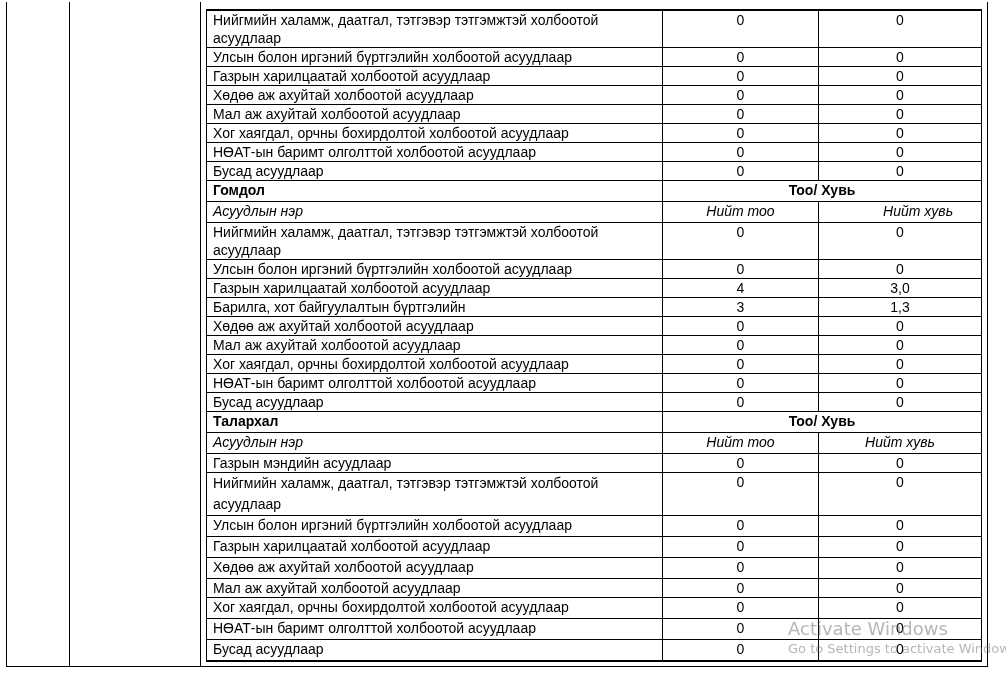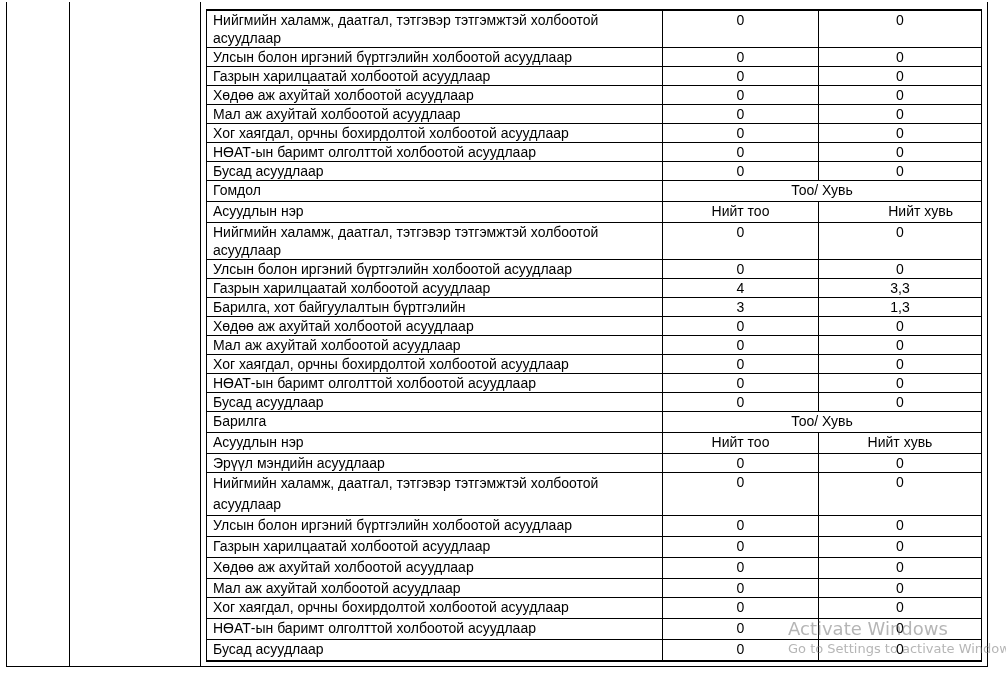"Гомдол" .bold { font-weight: normal -> bold }
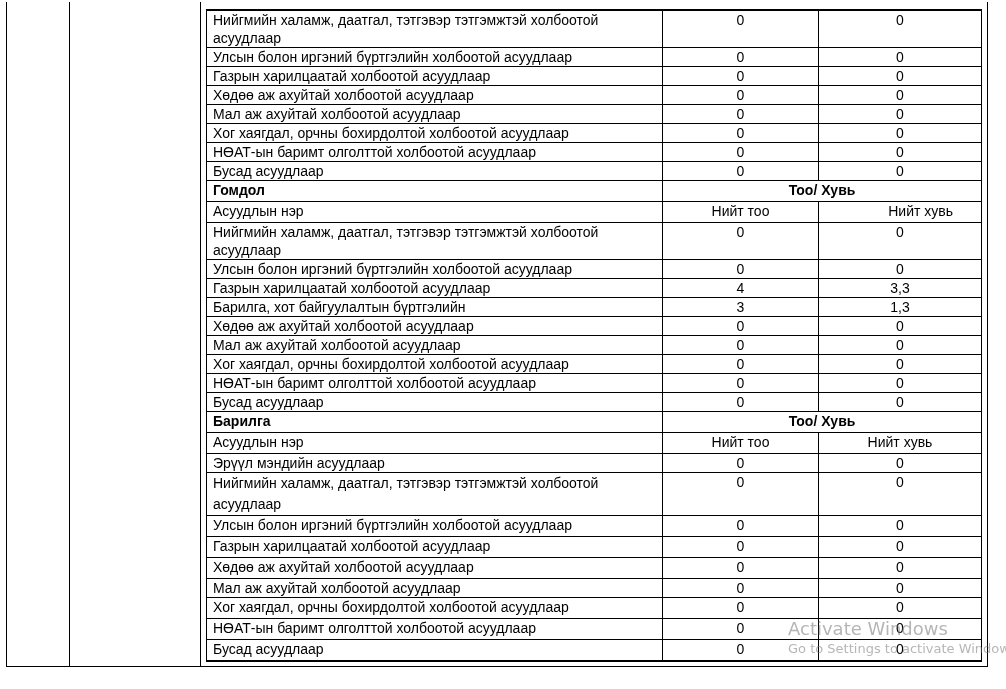"Асуудлын нэр" .ital { font-style: none -> italic }
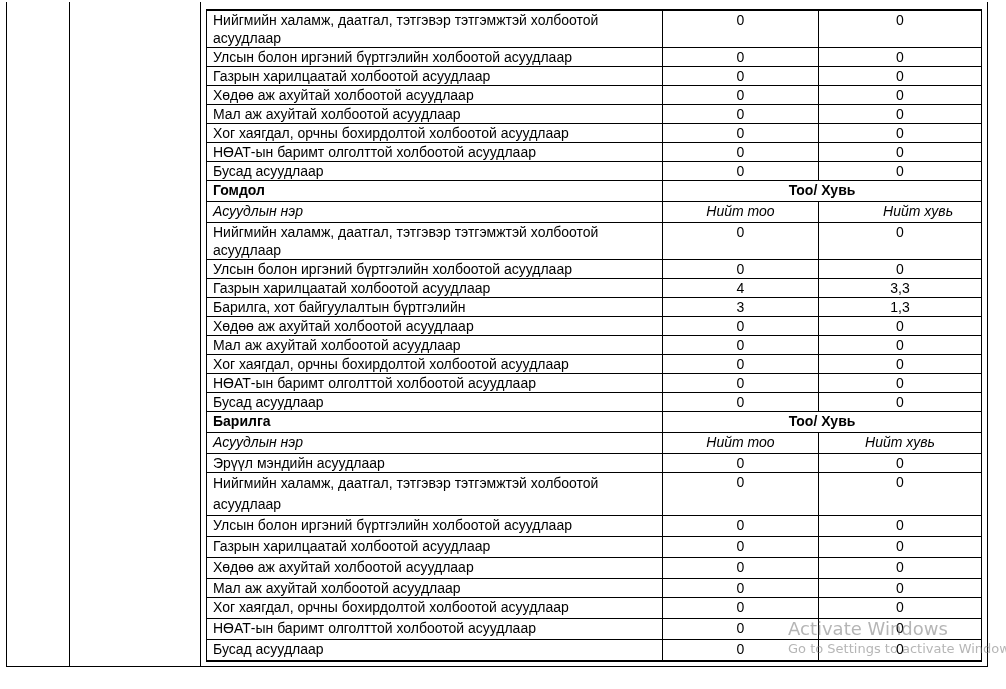"3,3" td.c3 { text: 3,3 -> 3,0 }
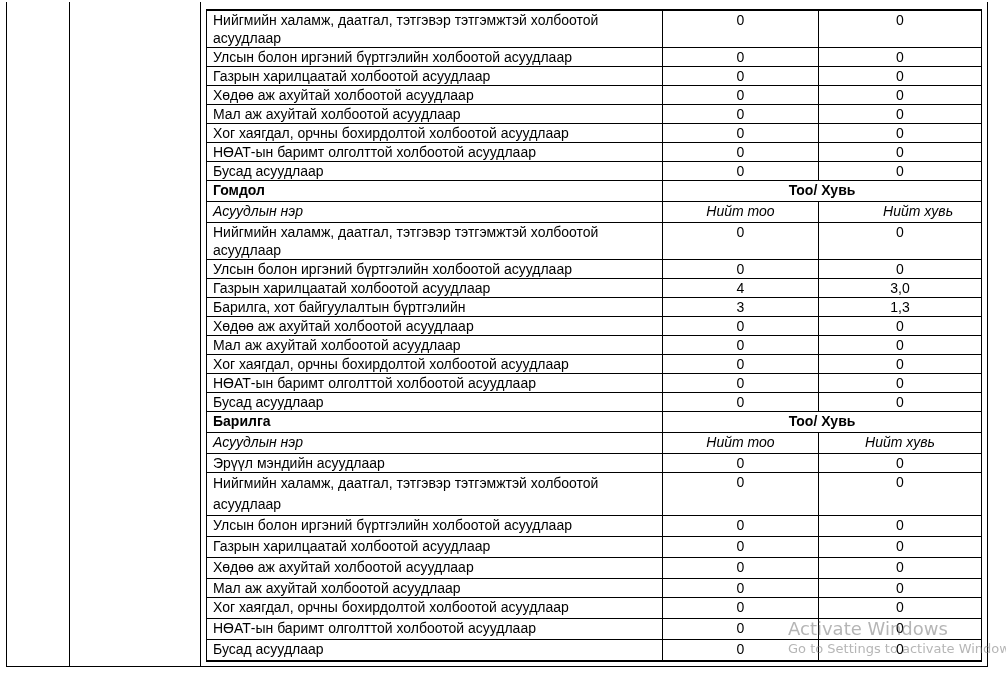"Барилга" td.bold { text: Барилга -> Талархал }
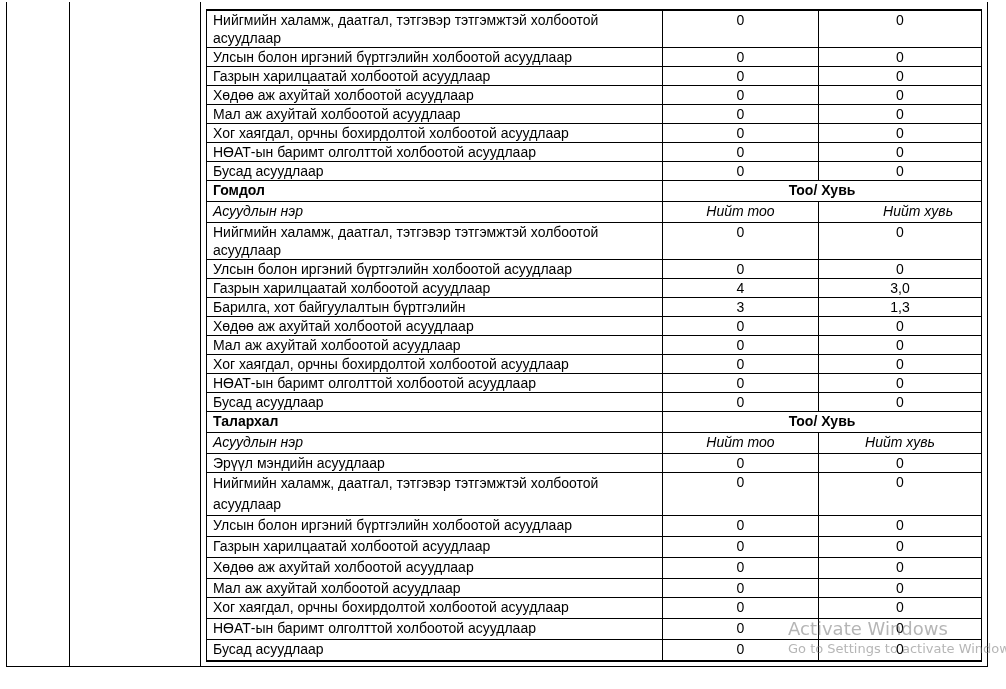"Эрүүл мэндийн асуудлаар" td { text: Эрүүл -> Газрын }
